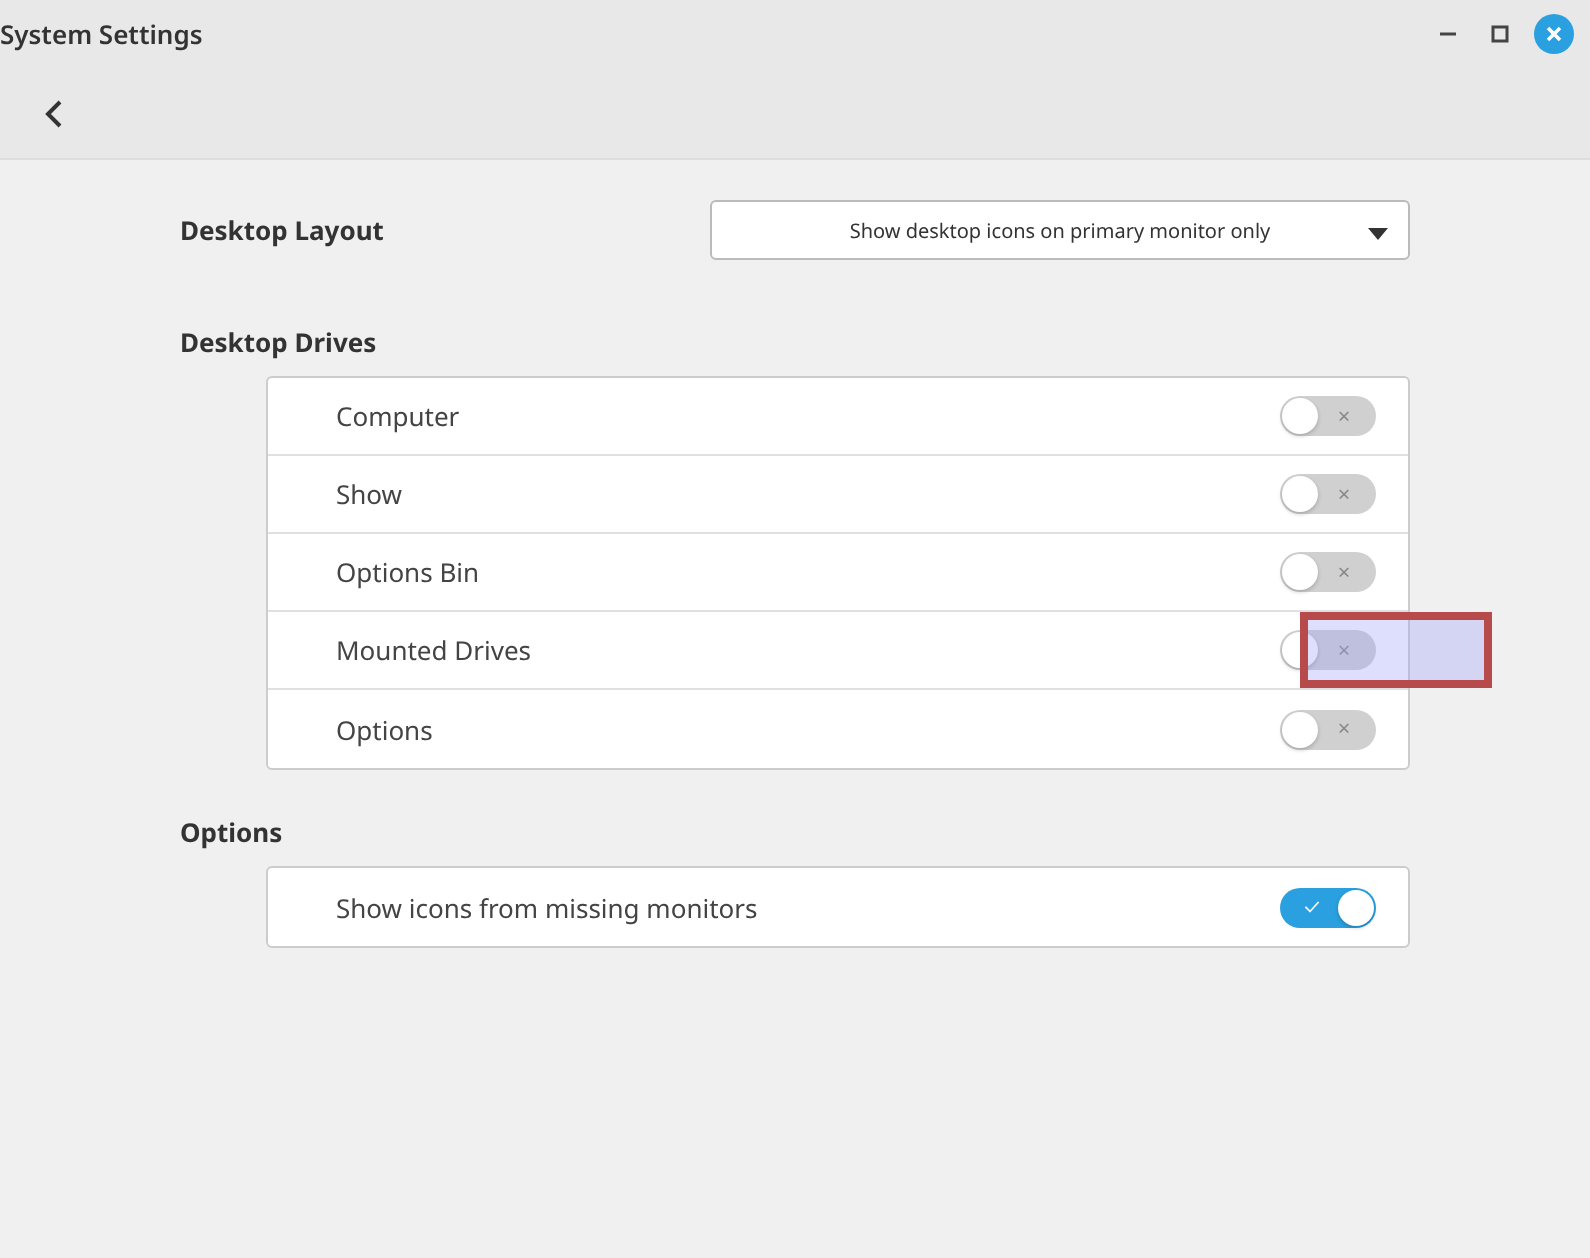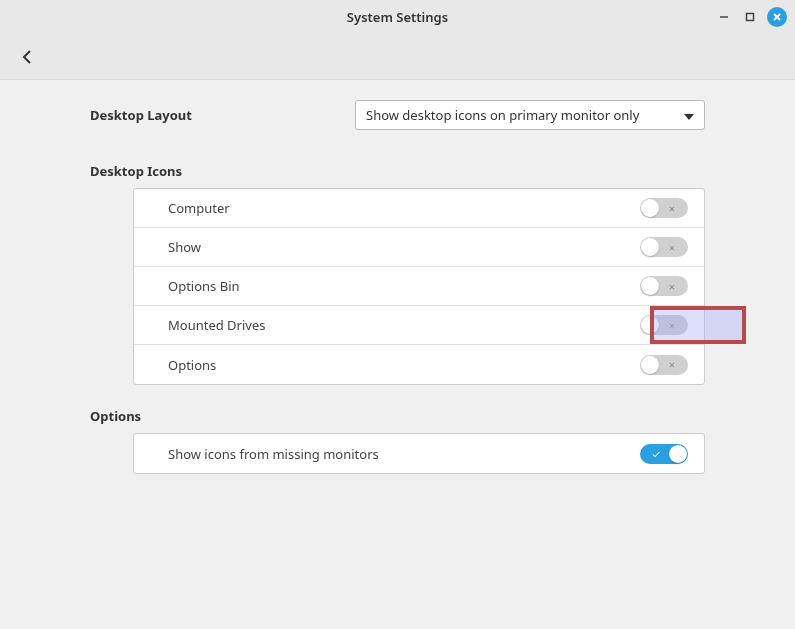"System Settings" .titlebar-title { text-align: center -> none }
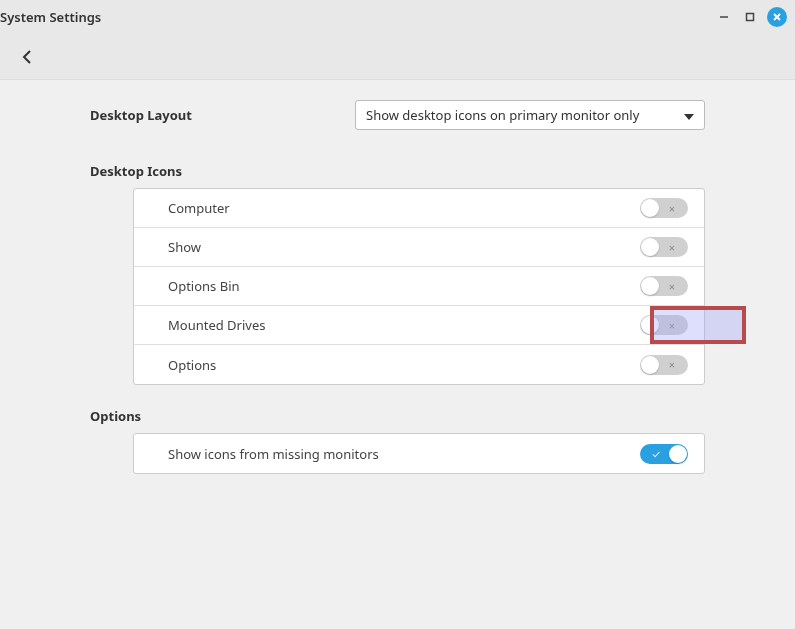"Show desktop icons on primary" .select-text { font-size: 13px -> 10px; text-align: left -> center }
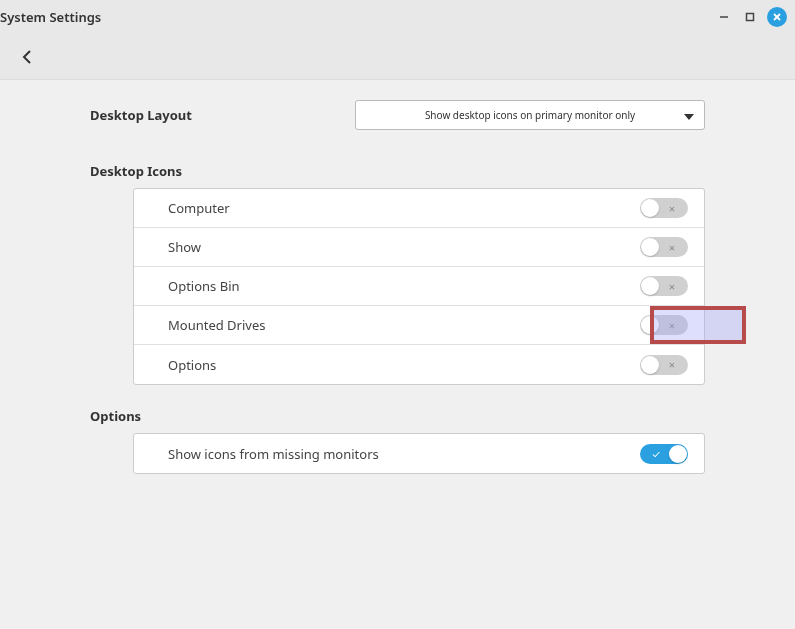"Desktop Icons" div.section-title { text: Icons -> Drives }
